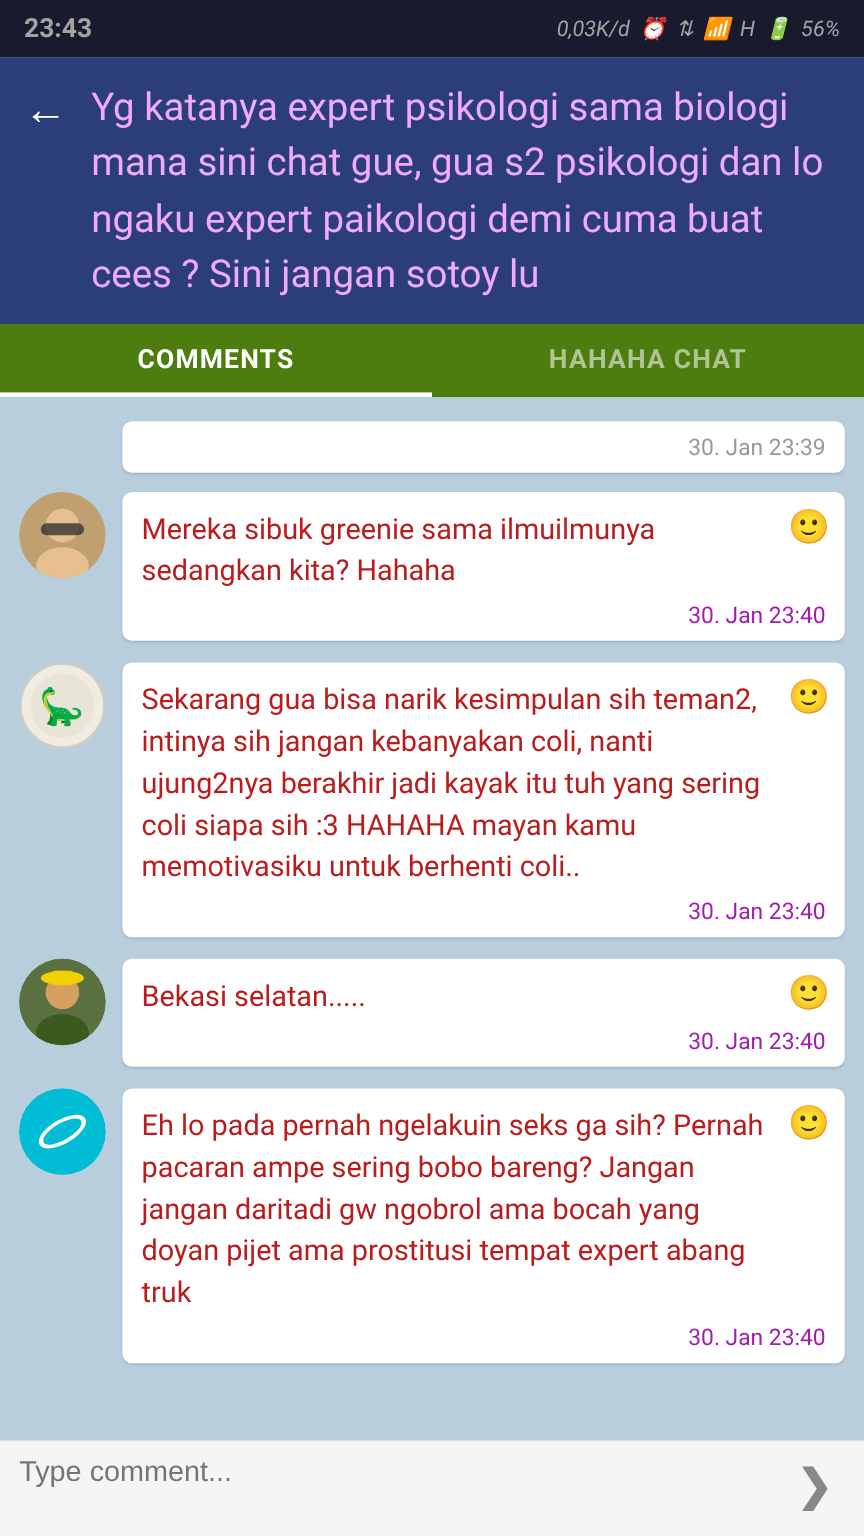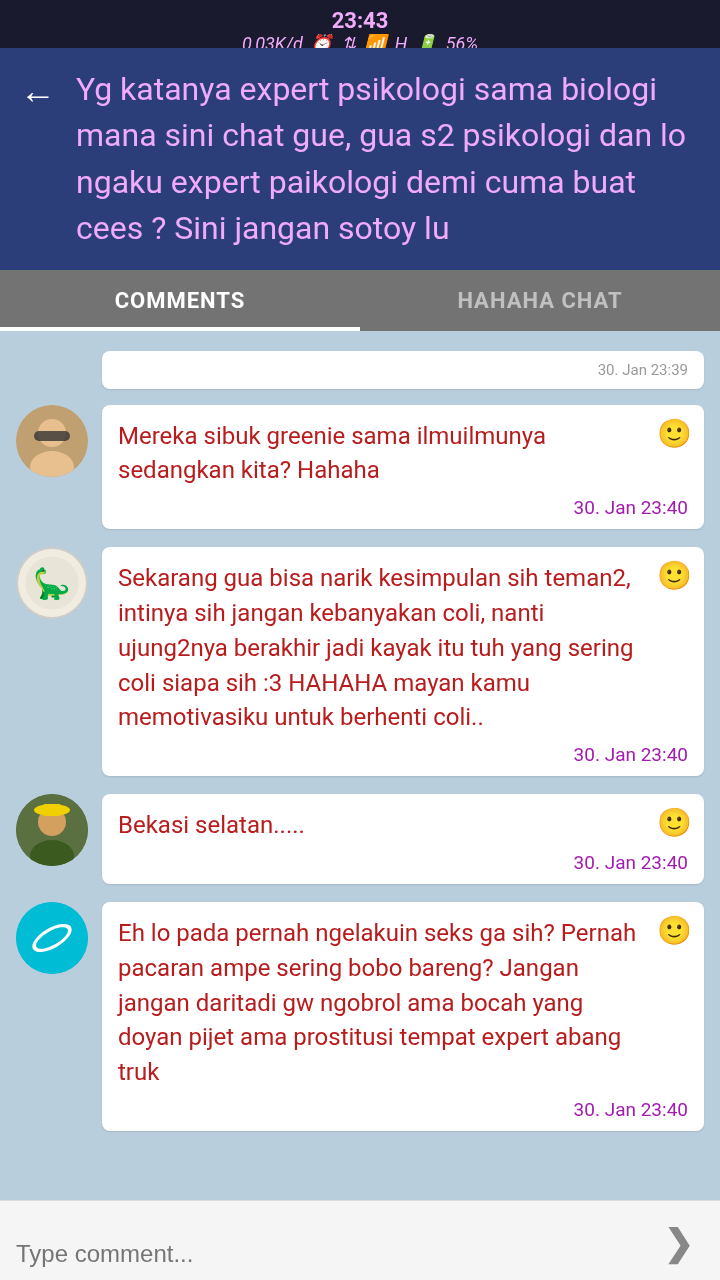"23:43" .status-bar { color: #f0abfc -> #a3a3a3; flex-direction: column -> none }
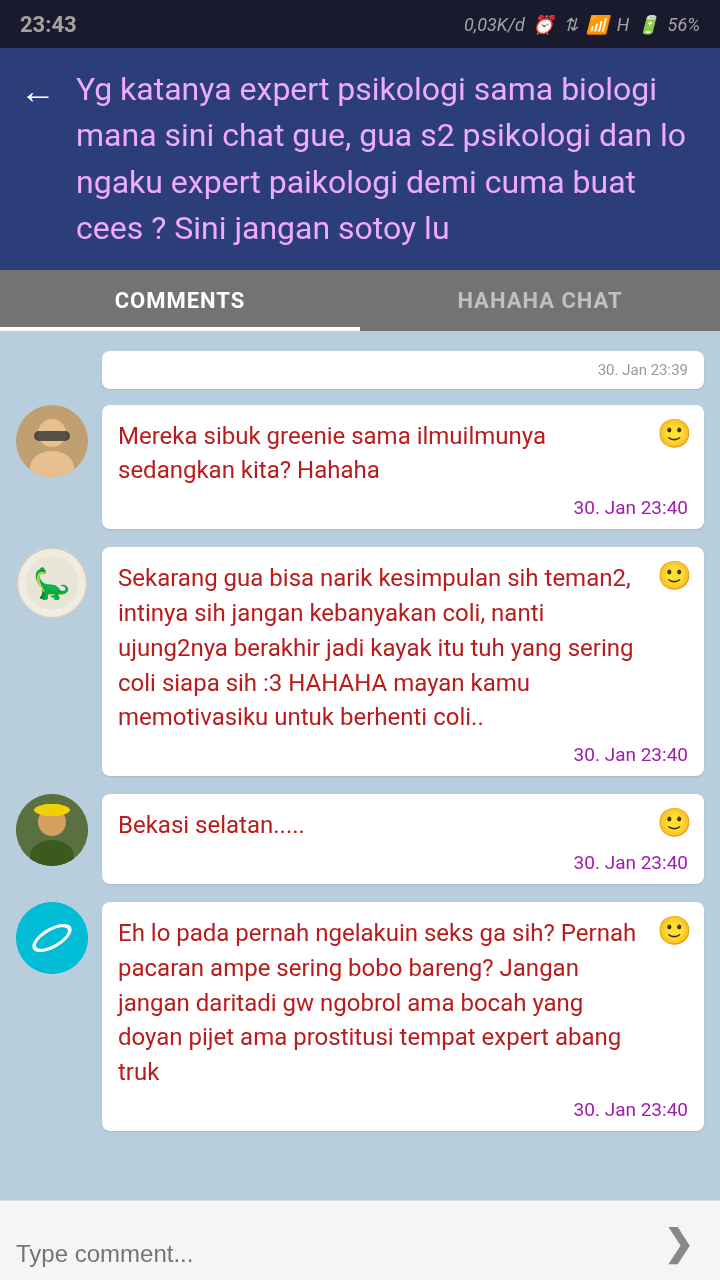"COMMENTS" .tabs { background: #737373 -> #4d7c0f }
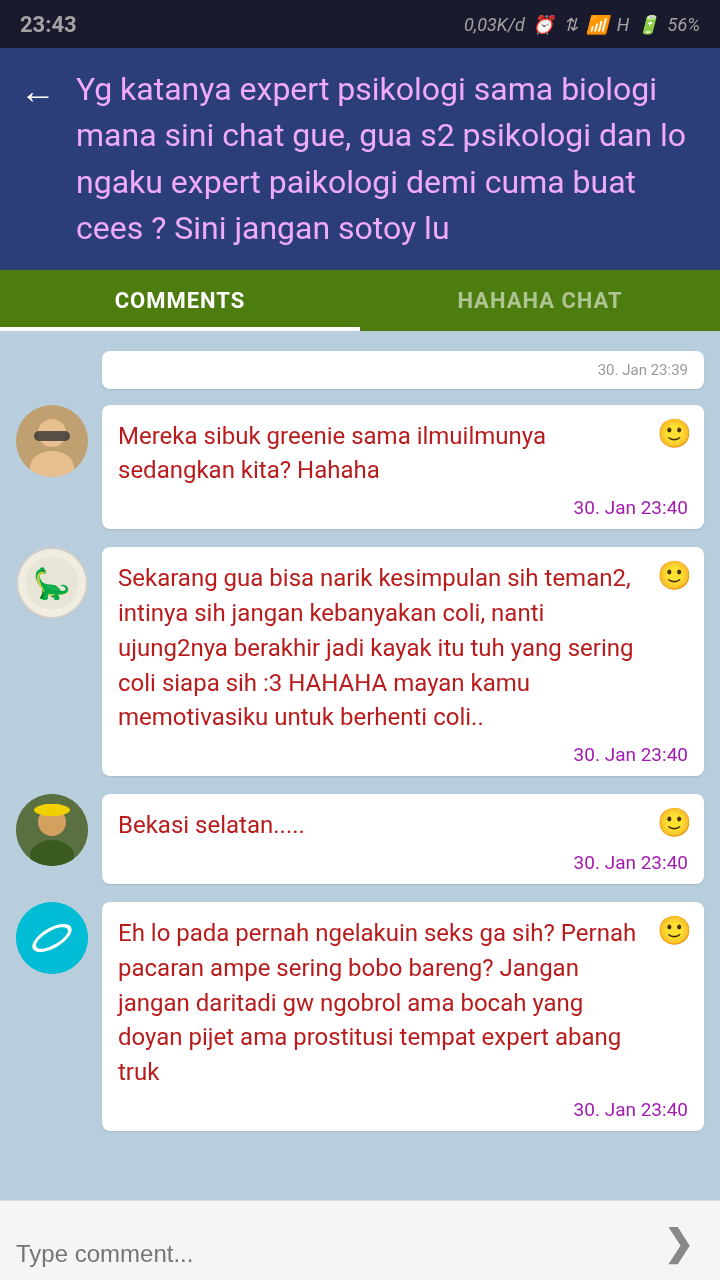"30. Jan 23:39" .top-bubble .timestamp { font-size: 15px -> 19px }
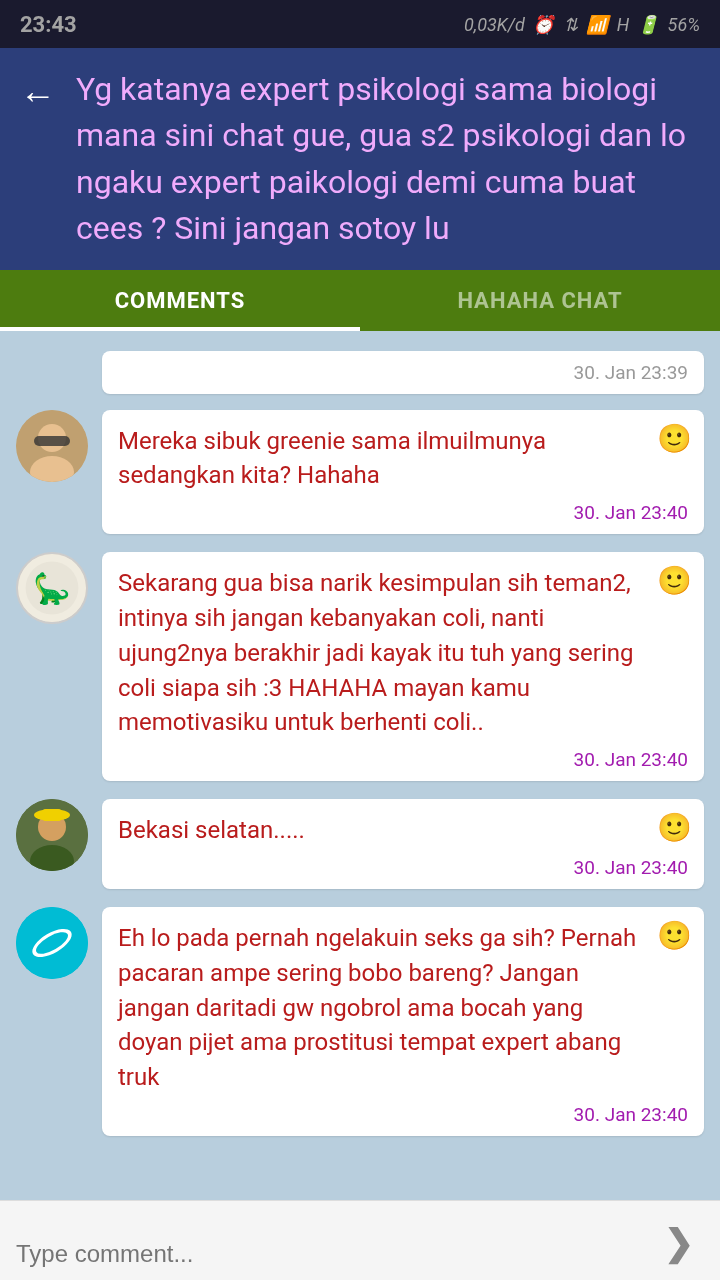"Type comment..." .input-bar { align-items: flex-end -> flex-start }
